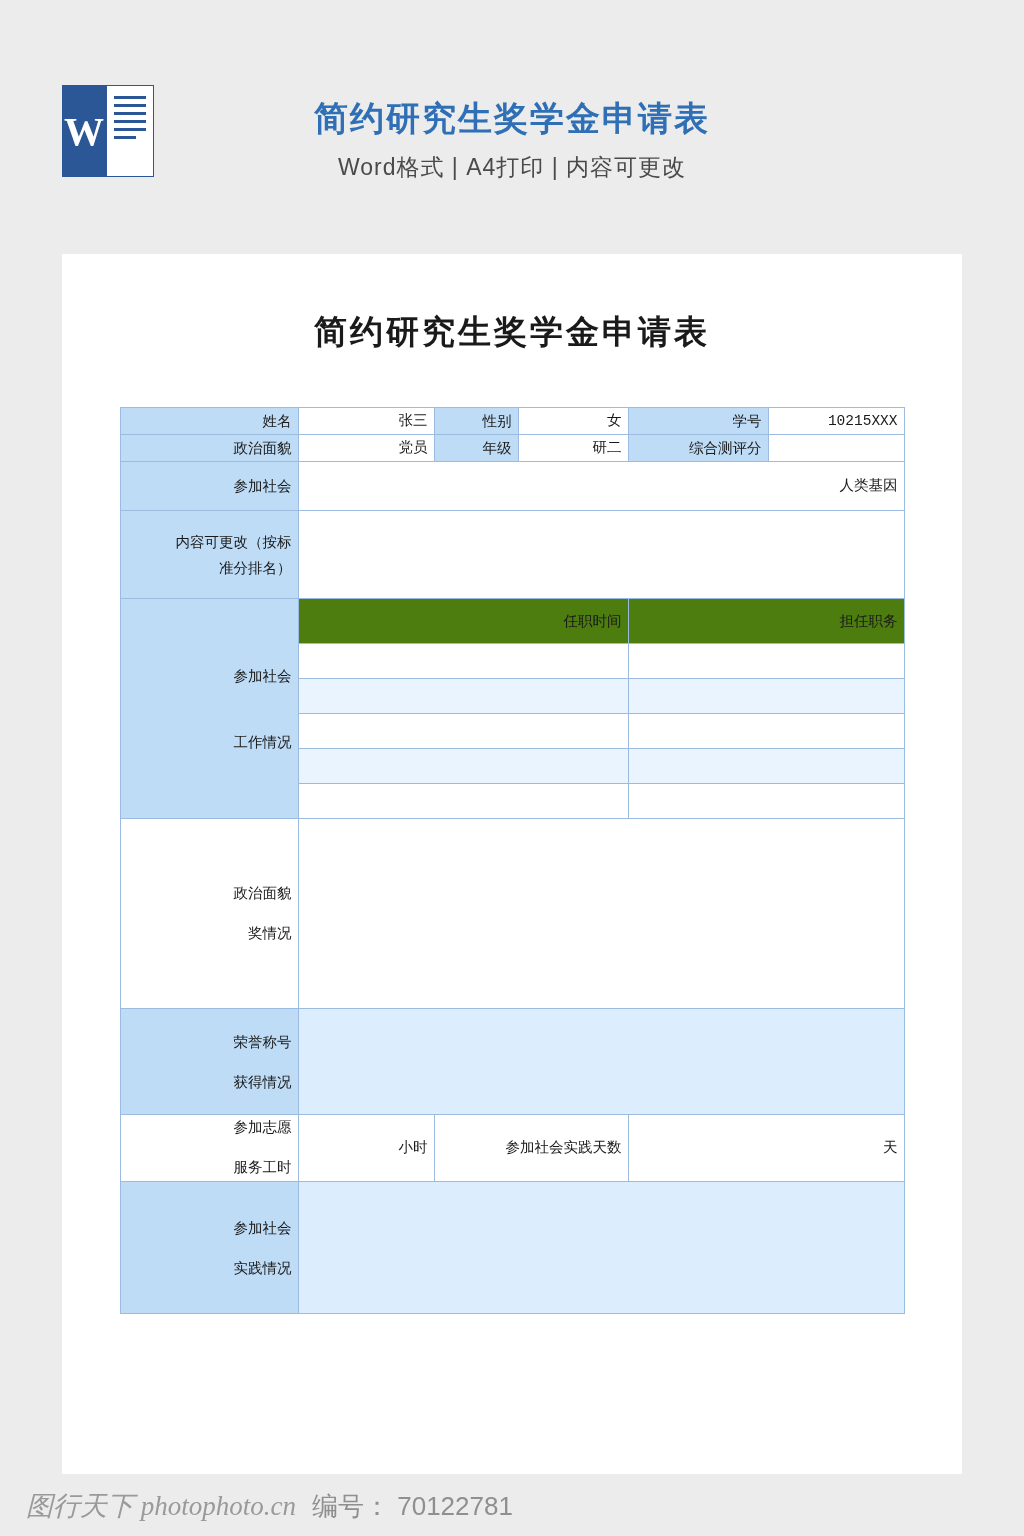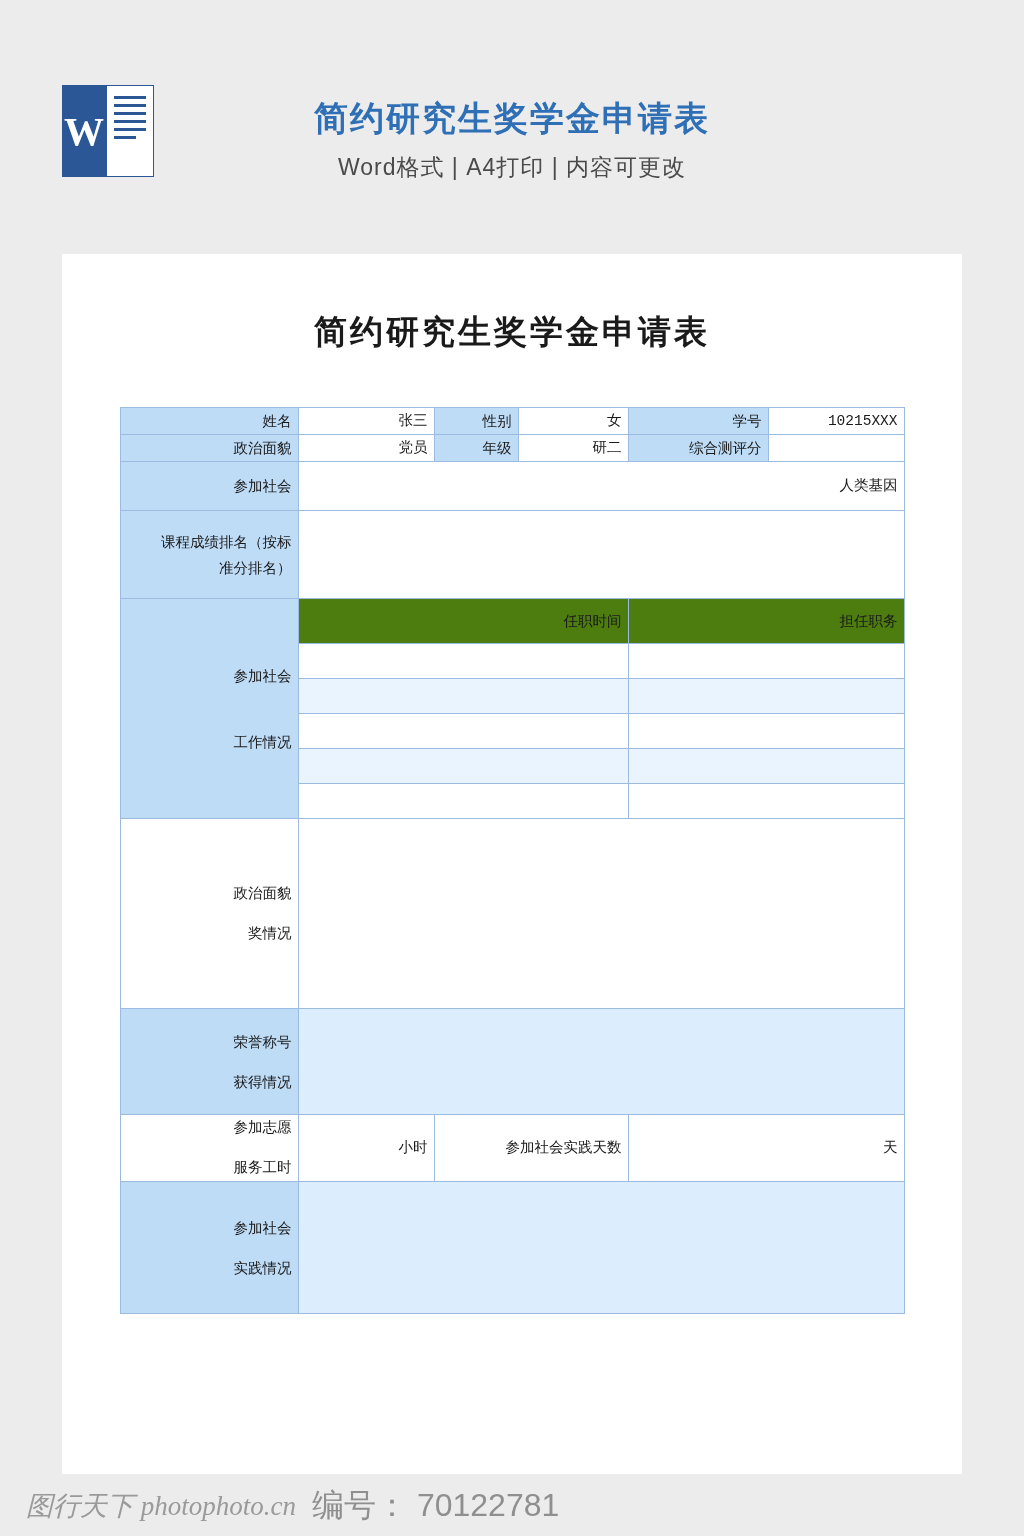"课程成绩排名（按标" div { text: 课程成绩排名 -> 内容可更改 }
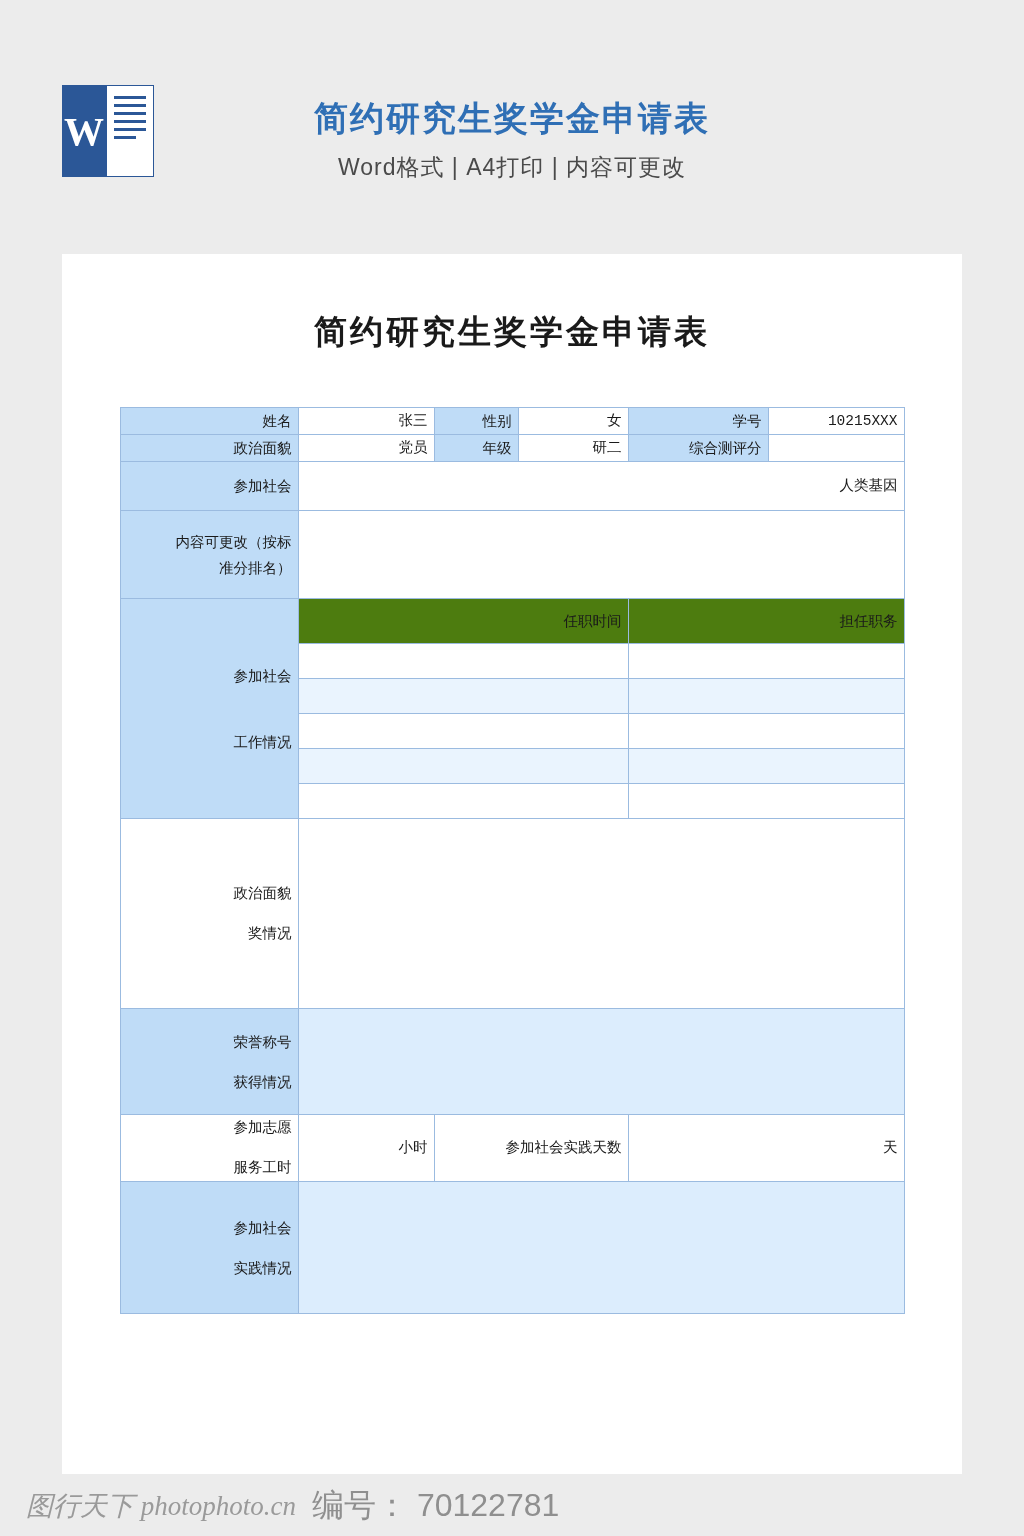"编号： 70122781" .footer .wm2 { font-size: 32px -> 26px }
